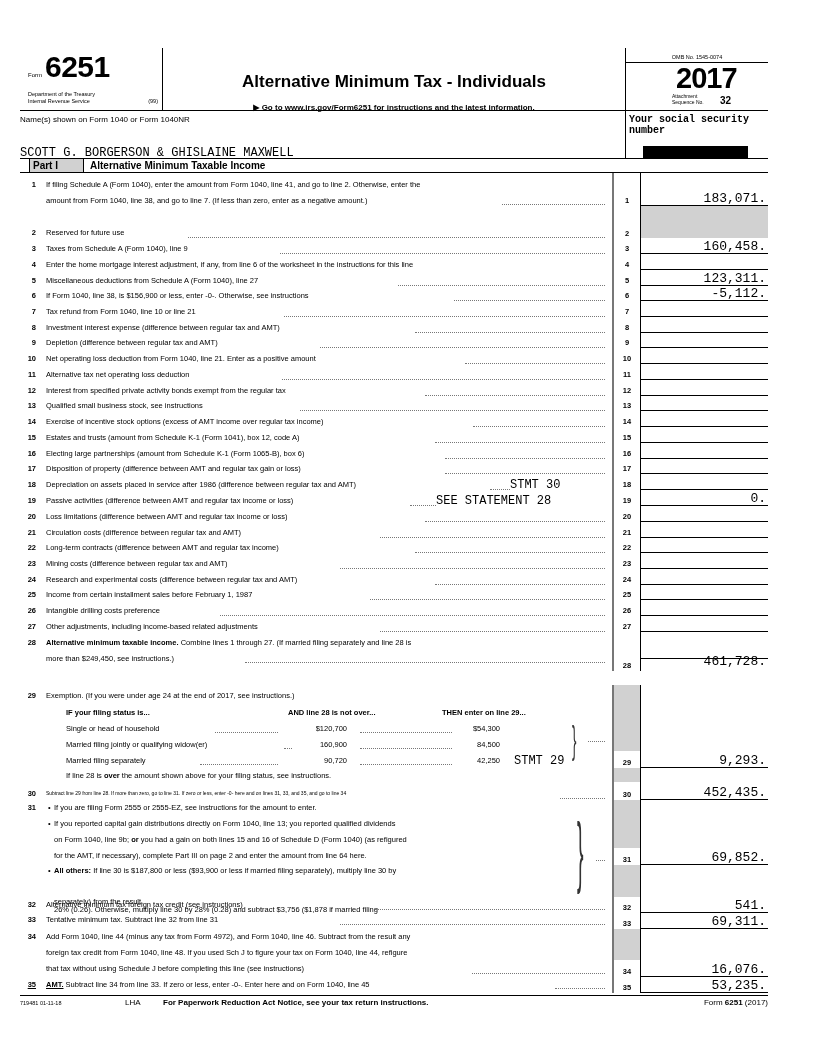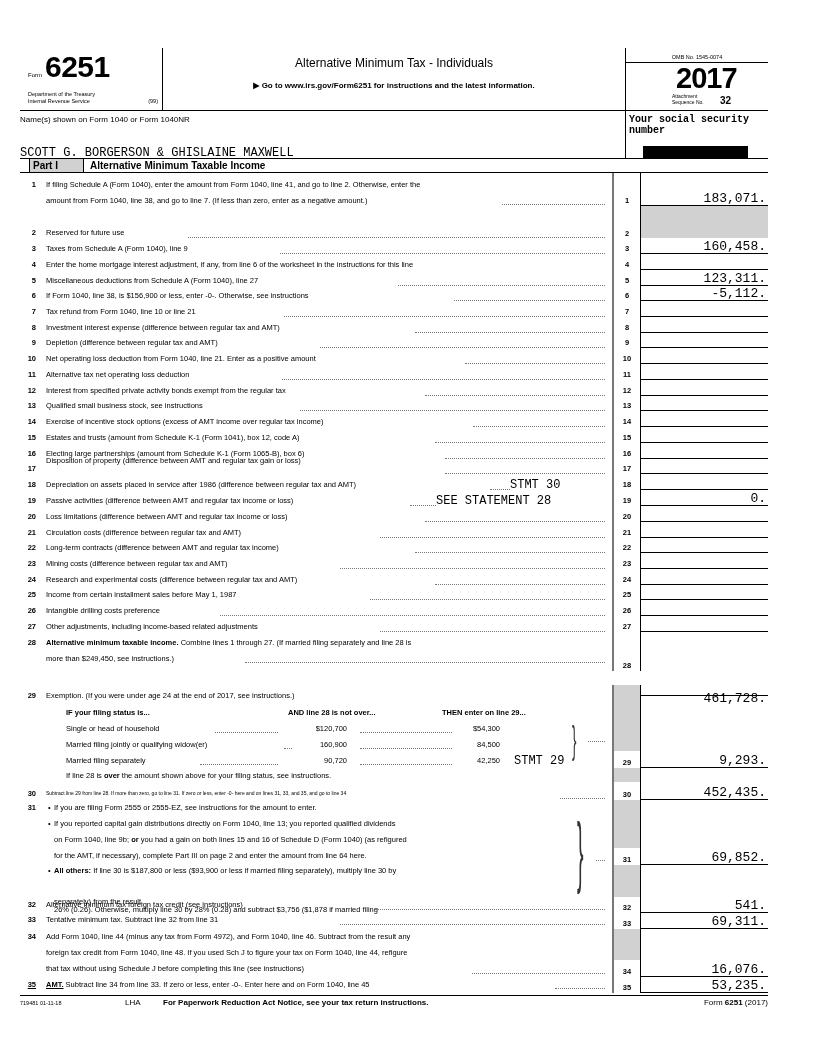"Alternative Minimum Tax - Individuals" .title { font-size: 12px -> 17px; font-weight: normal -> bold; margin-top: 8px -> 24px }
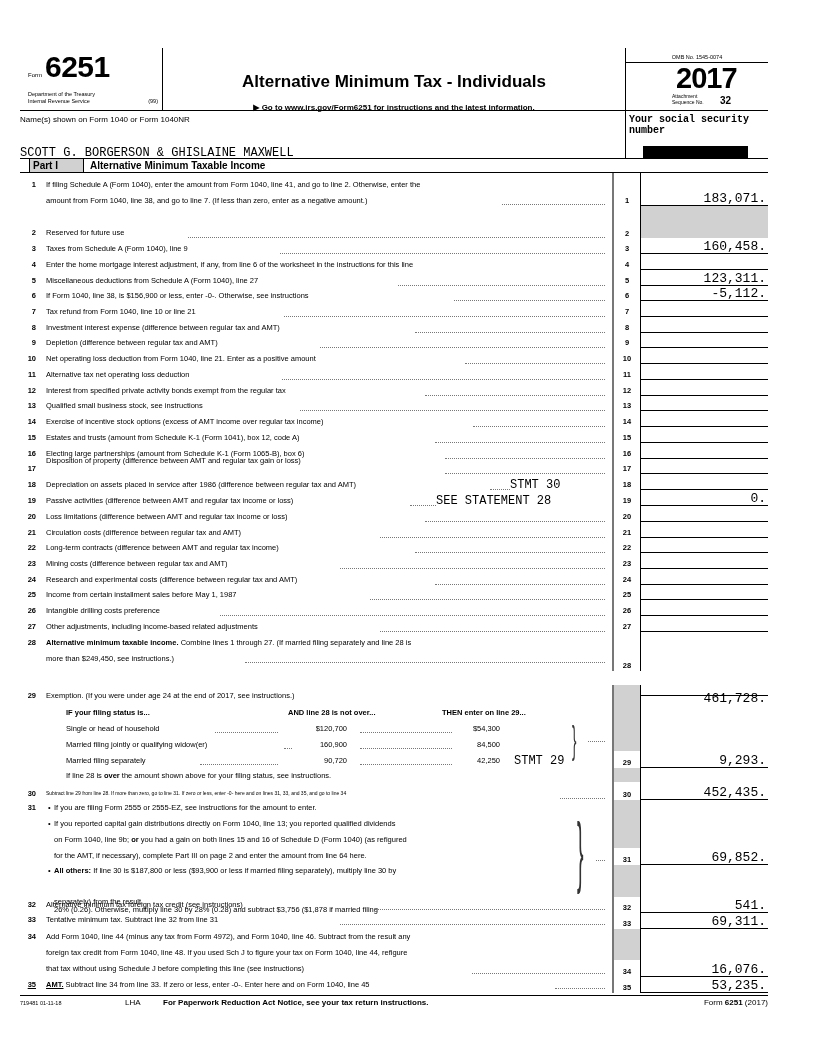"Disposition of property (difference" span.lt { top: 283px -> 291px }
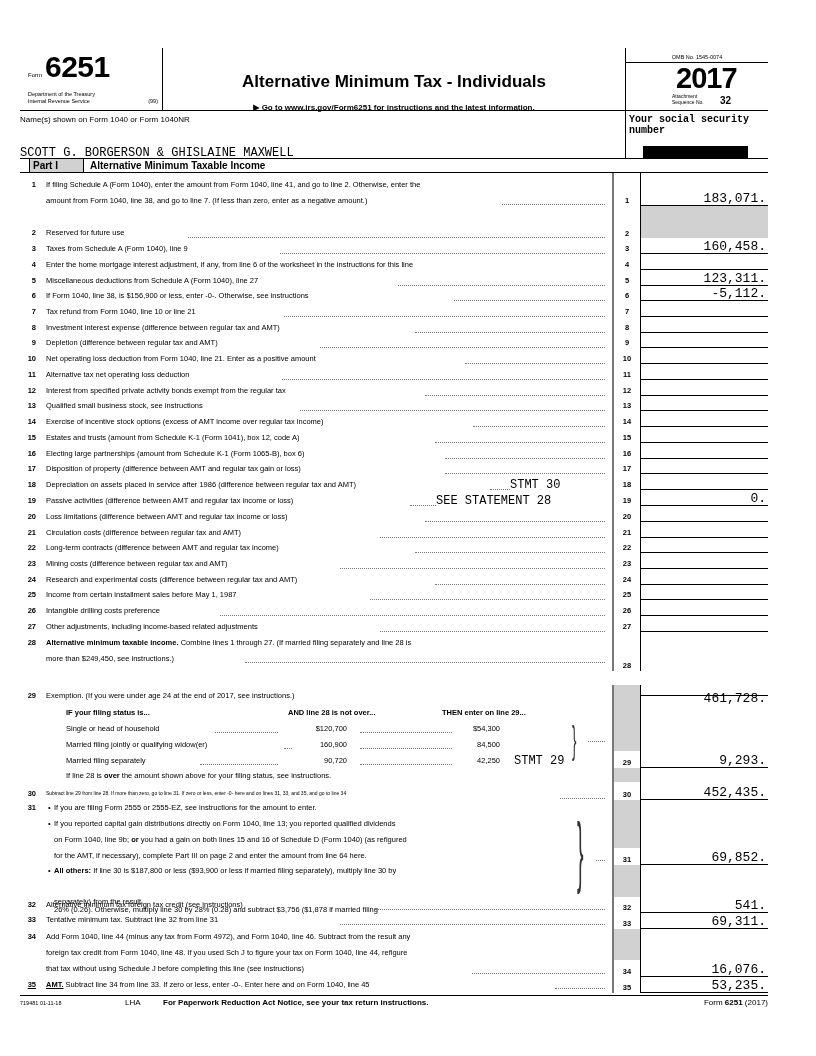"Income from certain installment sales" span.lt { text: May -> February }
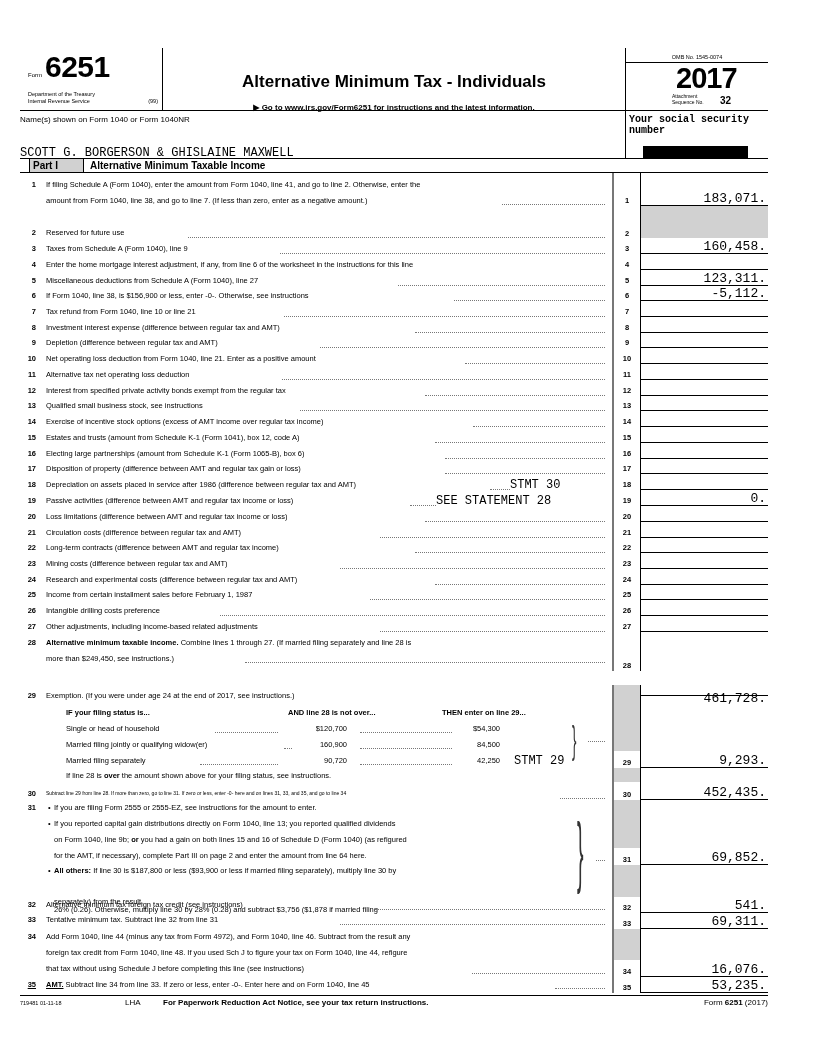"461,728." div.box-val { top: 483px -> 446px }
